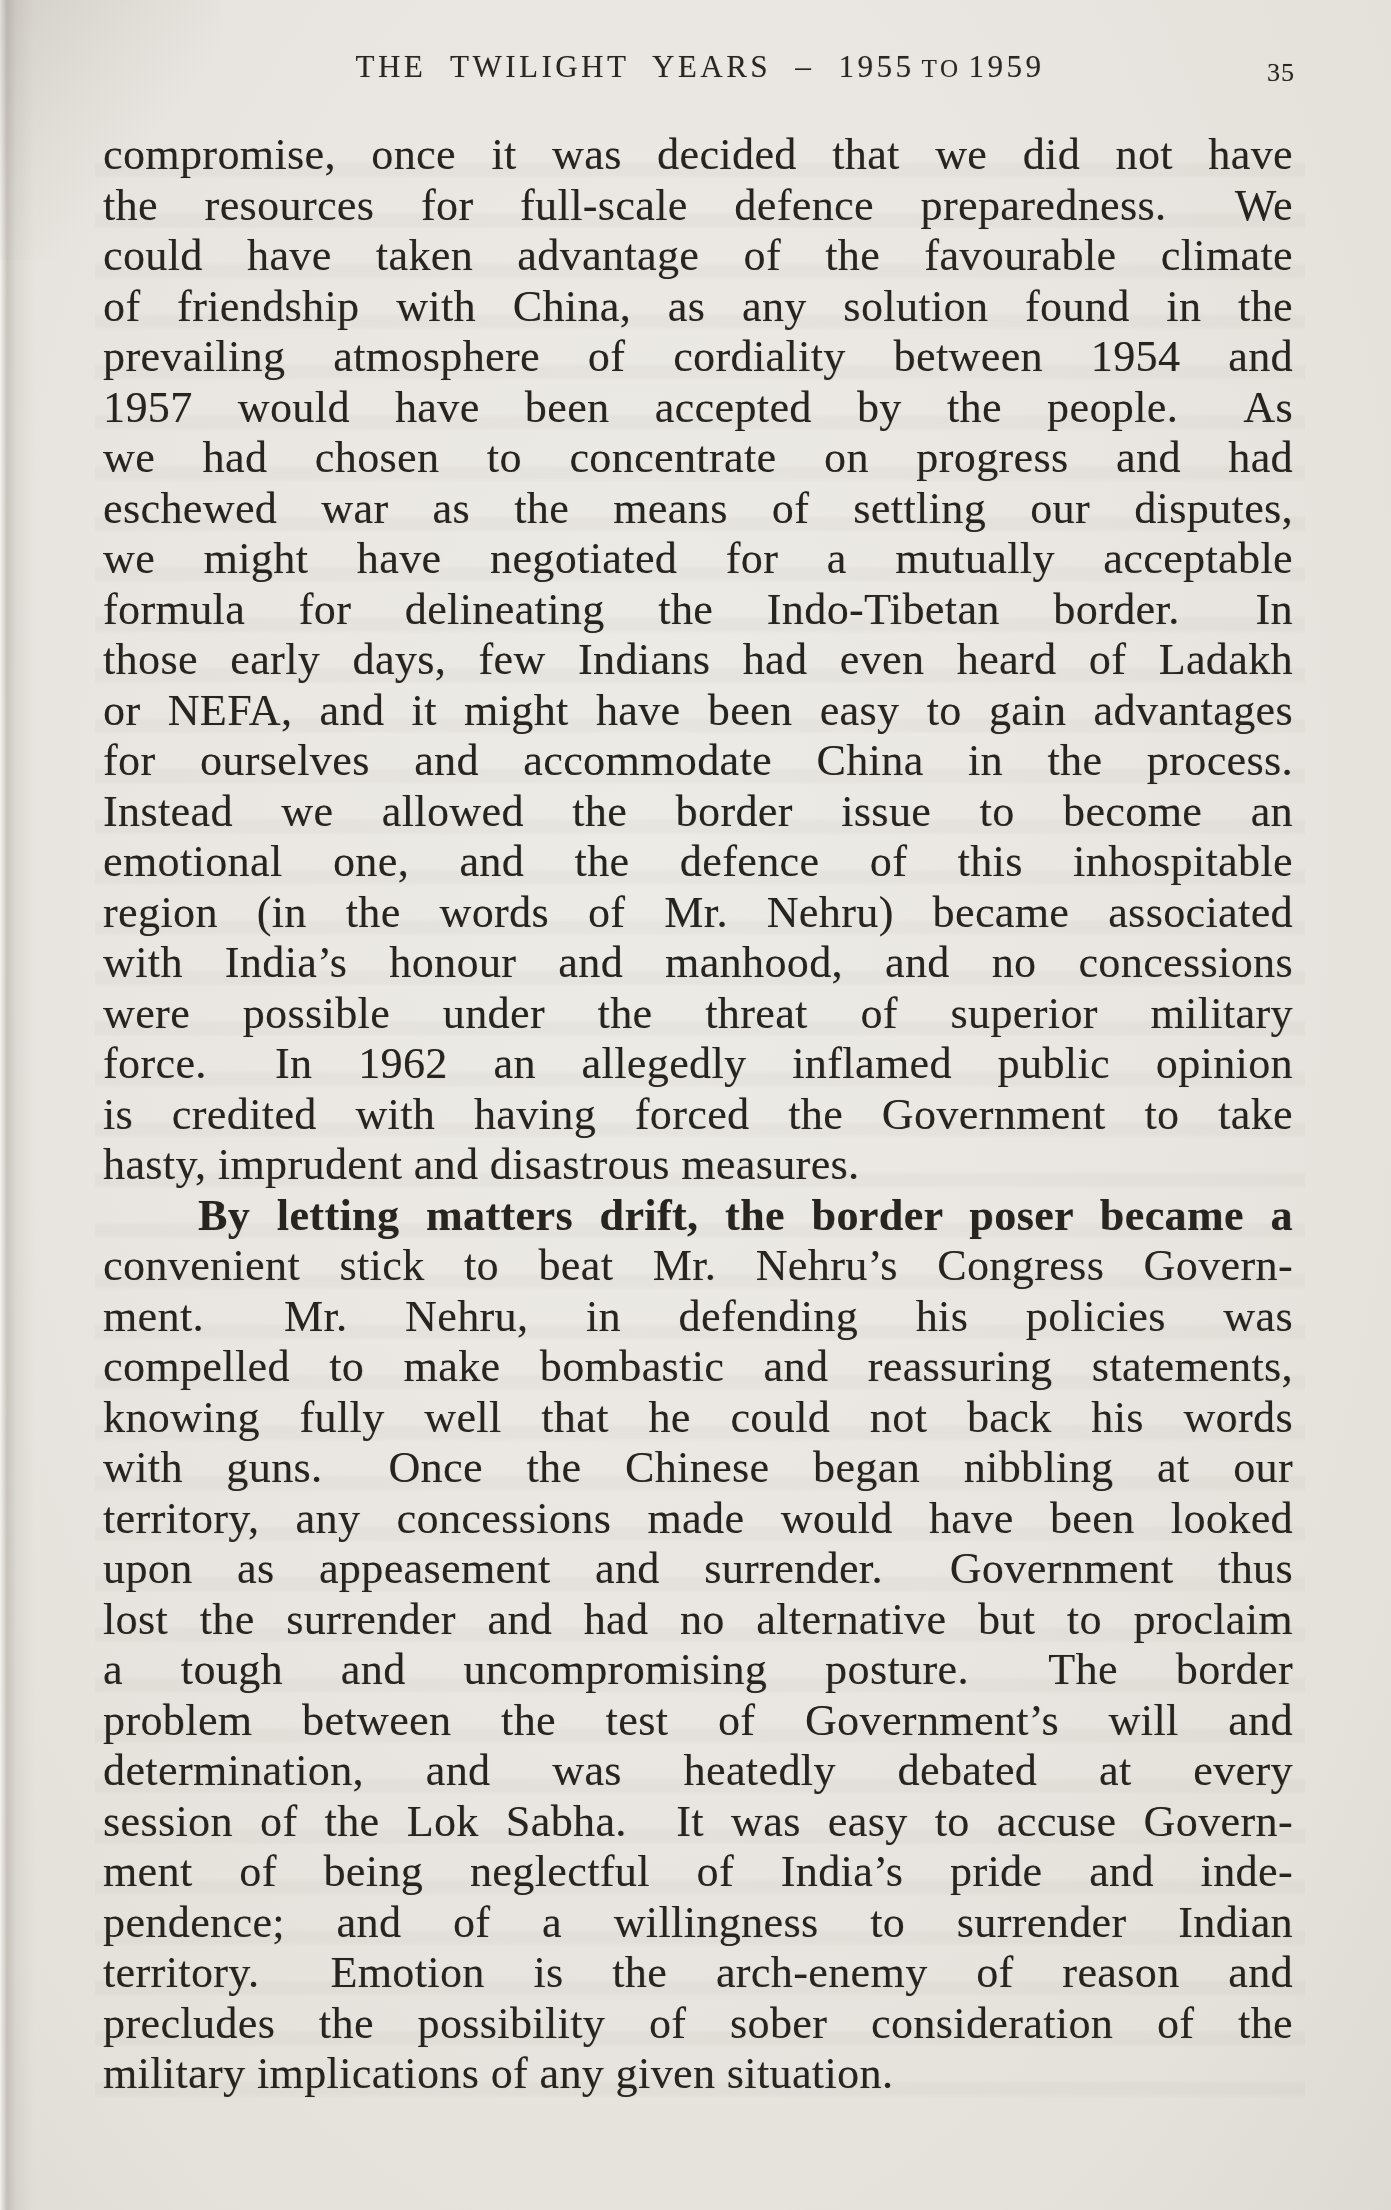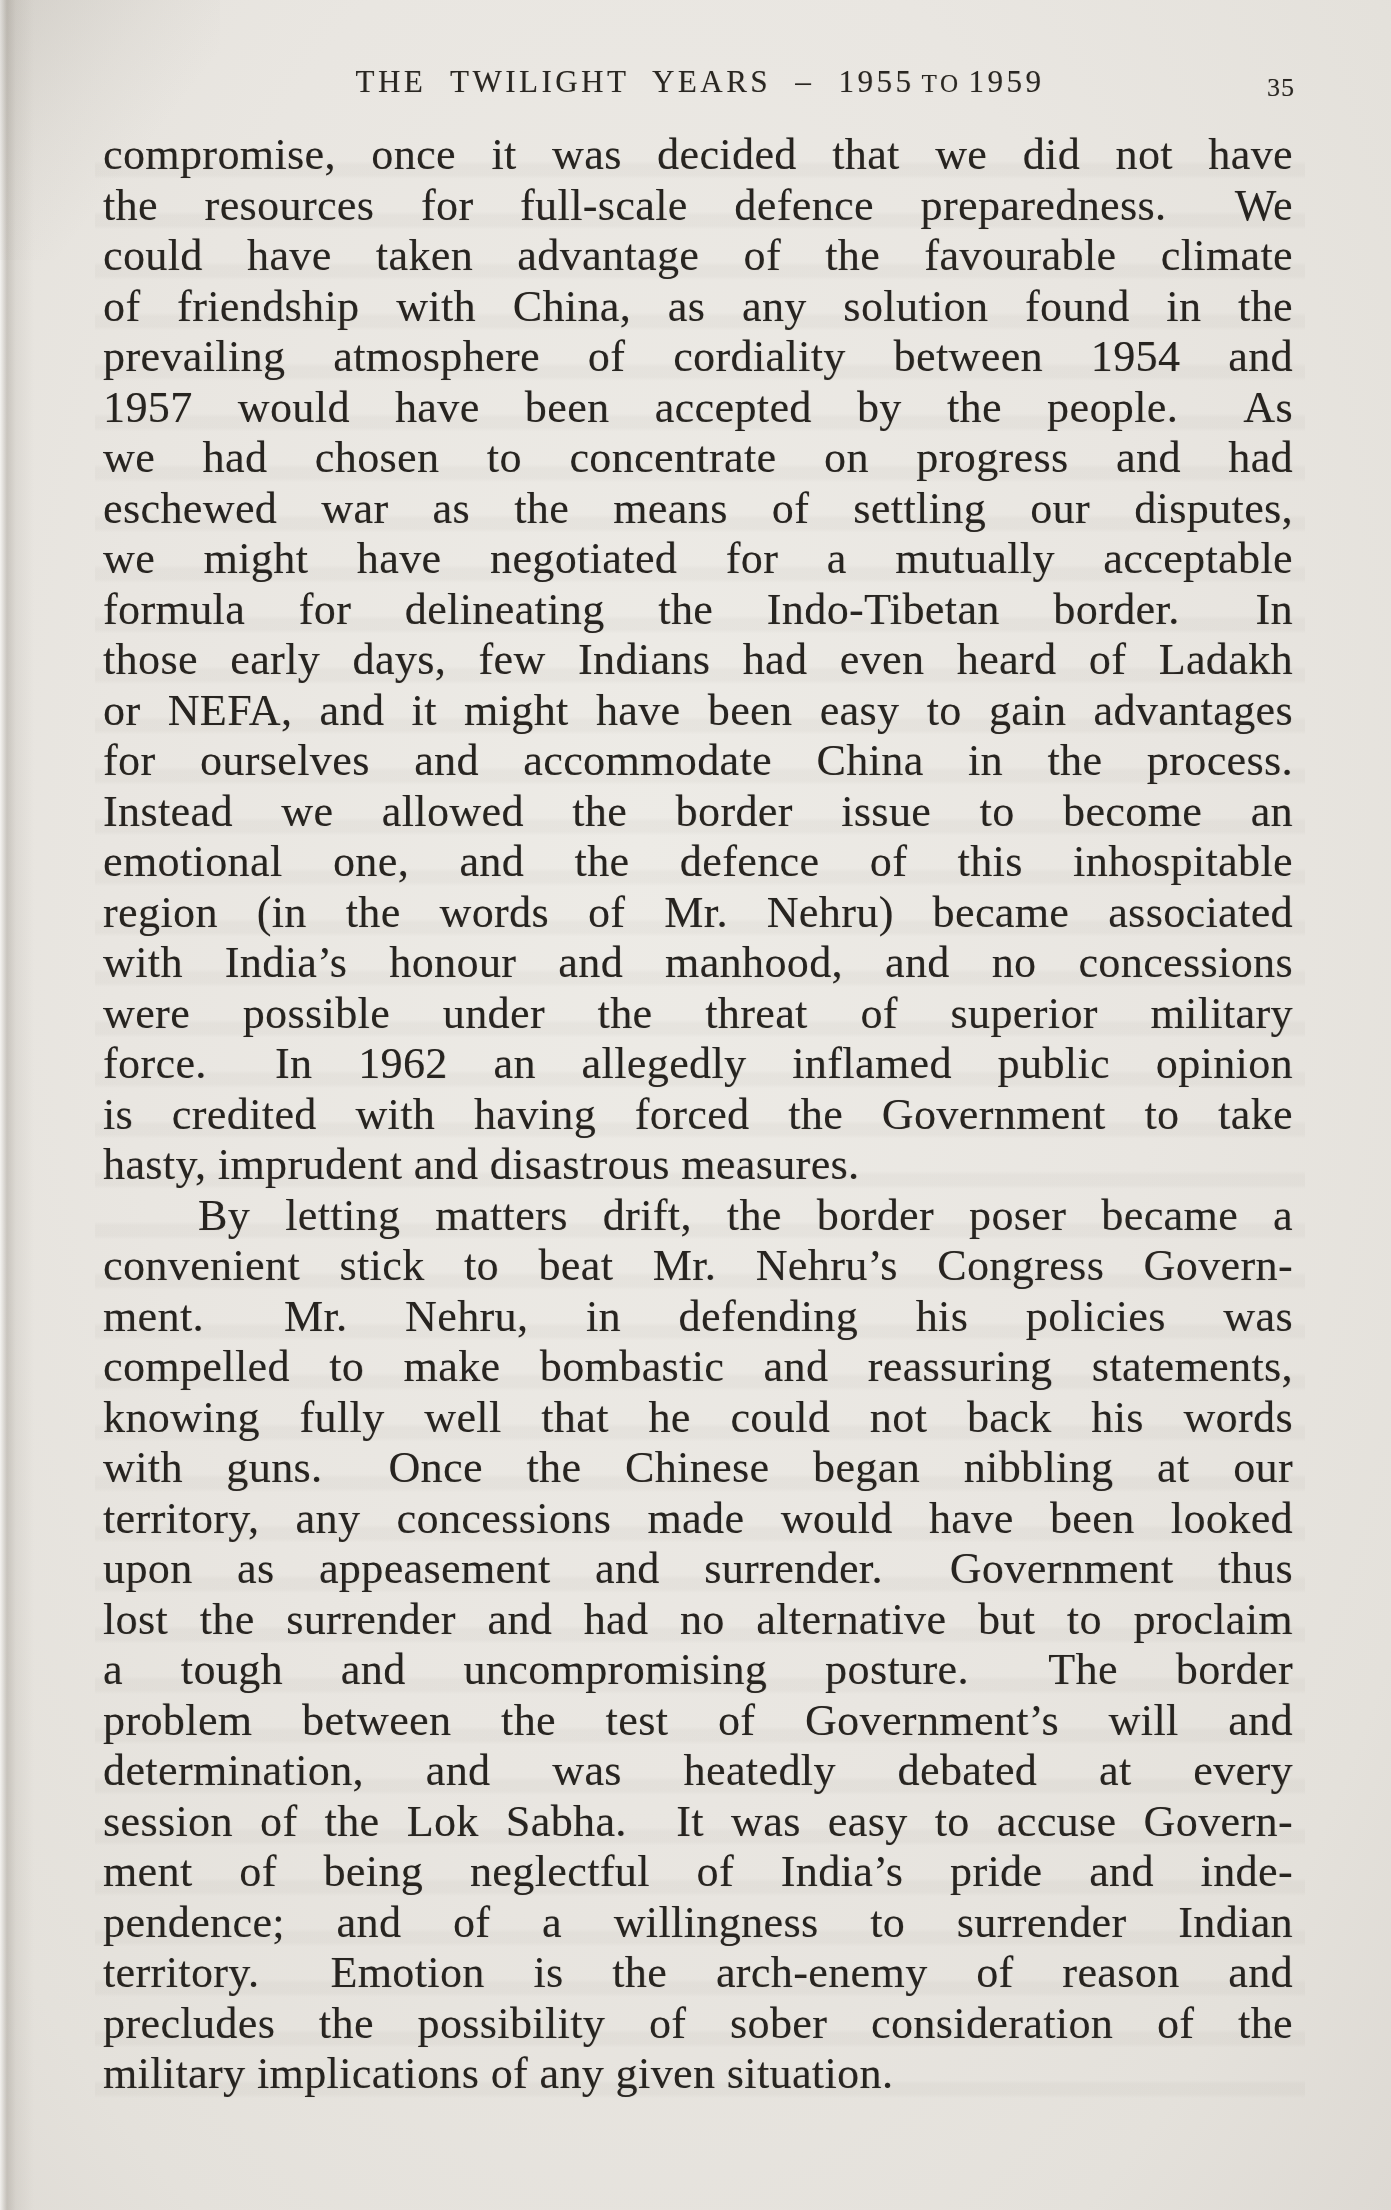"THE TWILIGHT YEARS – 1955" .header { top: 55px -> 40px }
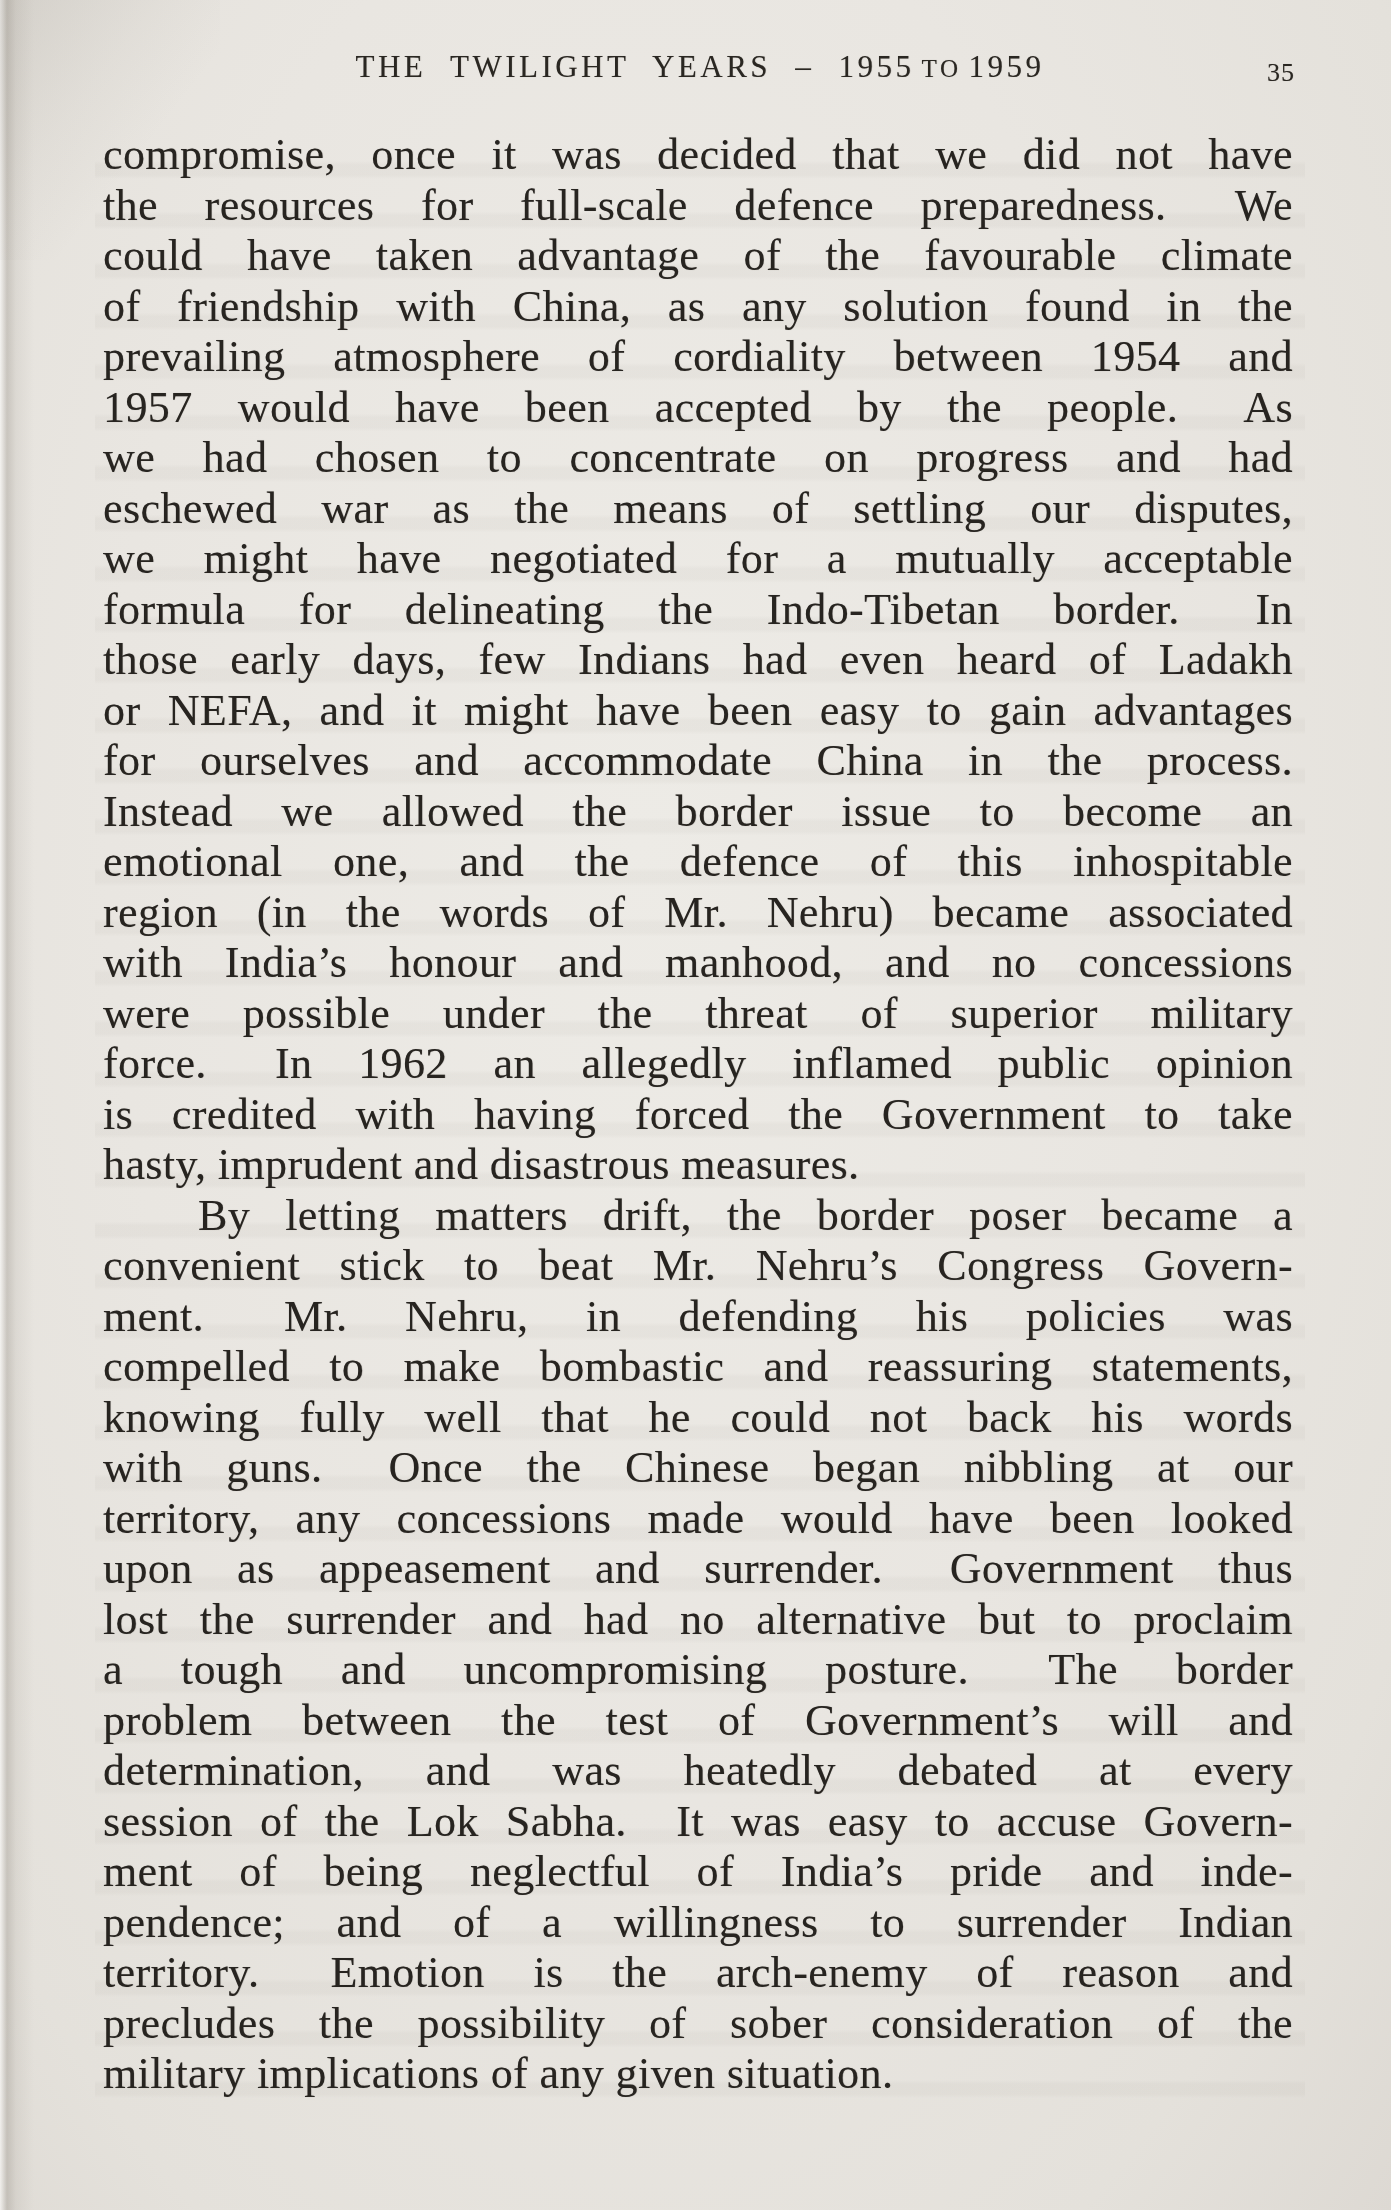"By letting matters drift, the" .line.indent { font-weight: none -> bold }
